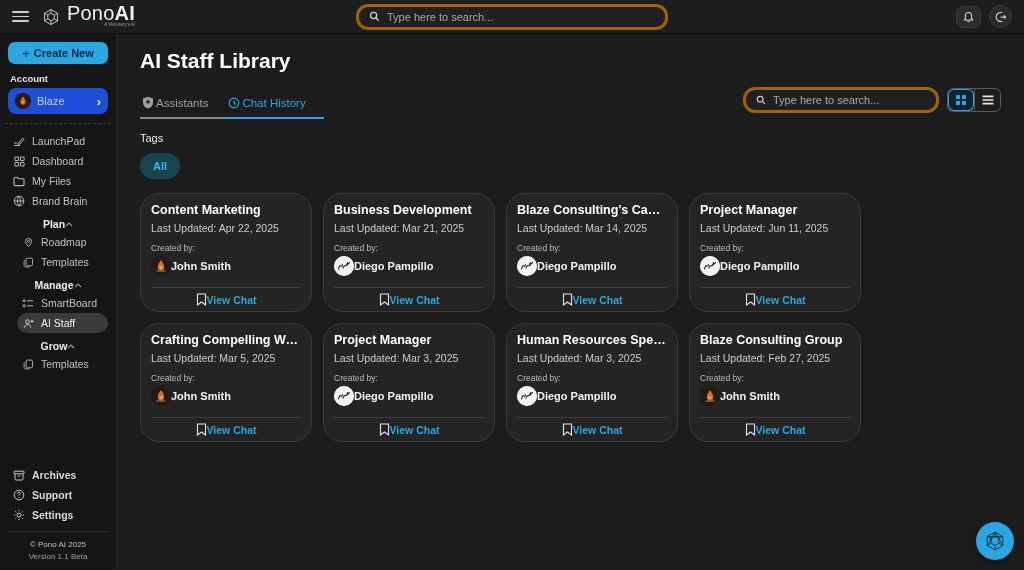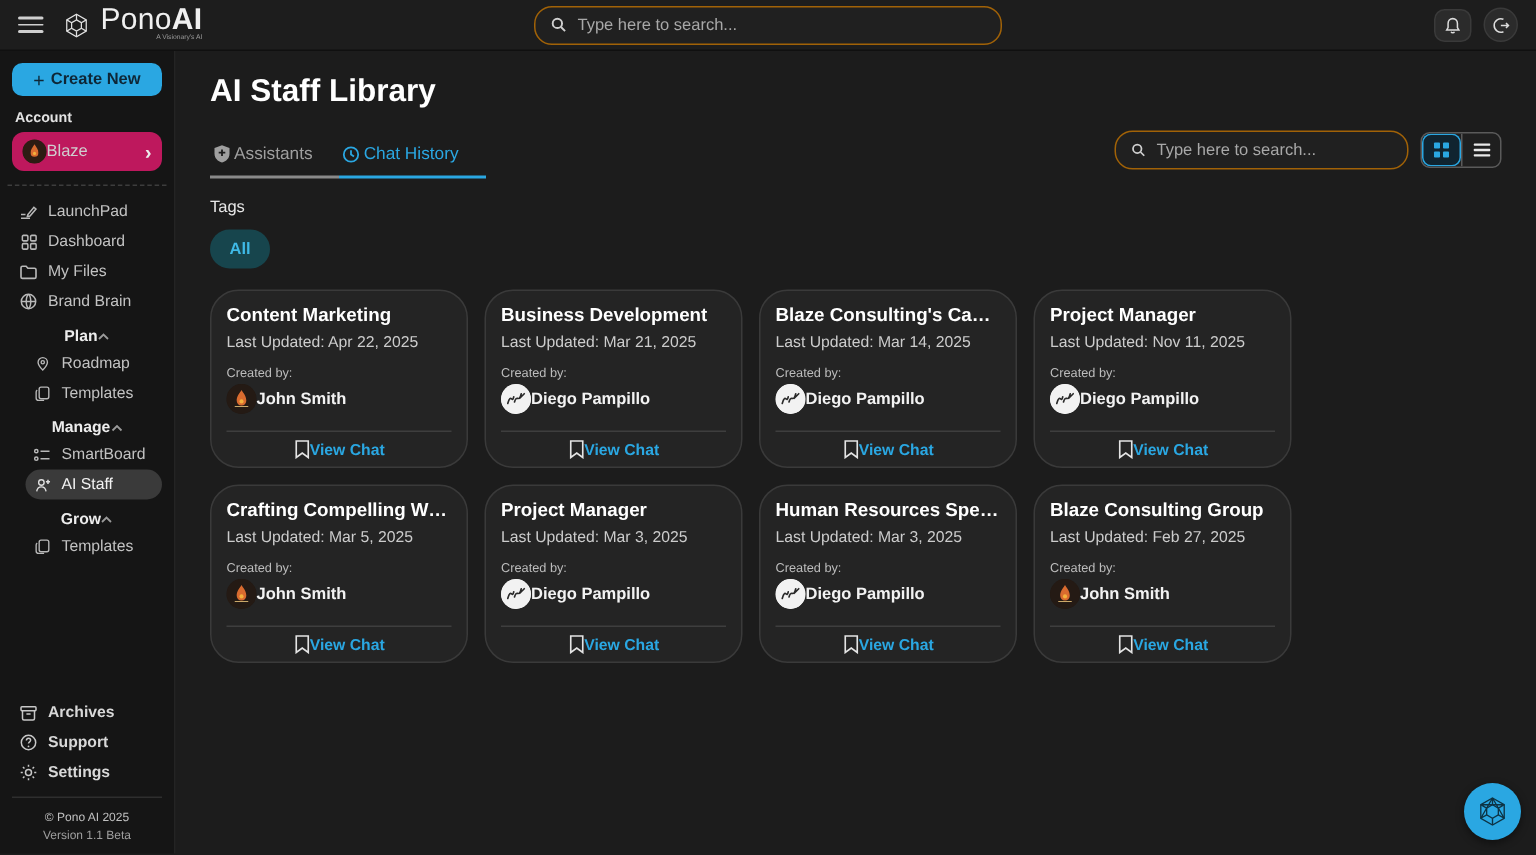"Type here to search..." .search-pill { border: 1px solid #a16207 -> 3px solid #a16207 }
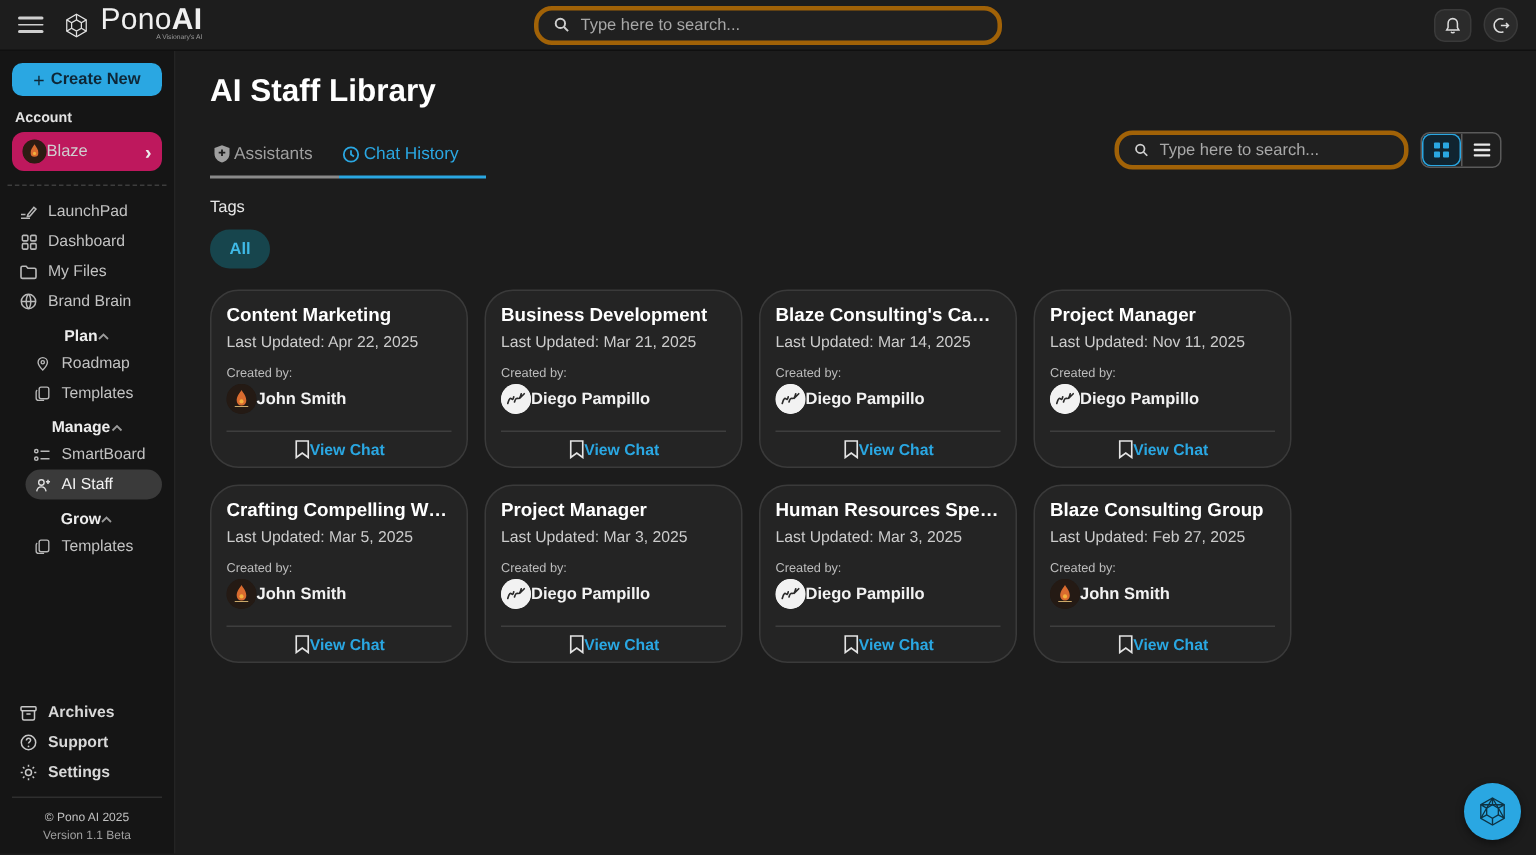"Blaze" .account-row { background: #be185d -> #1d4ed8; gap: none -> 6px }
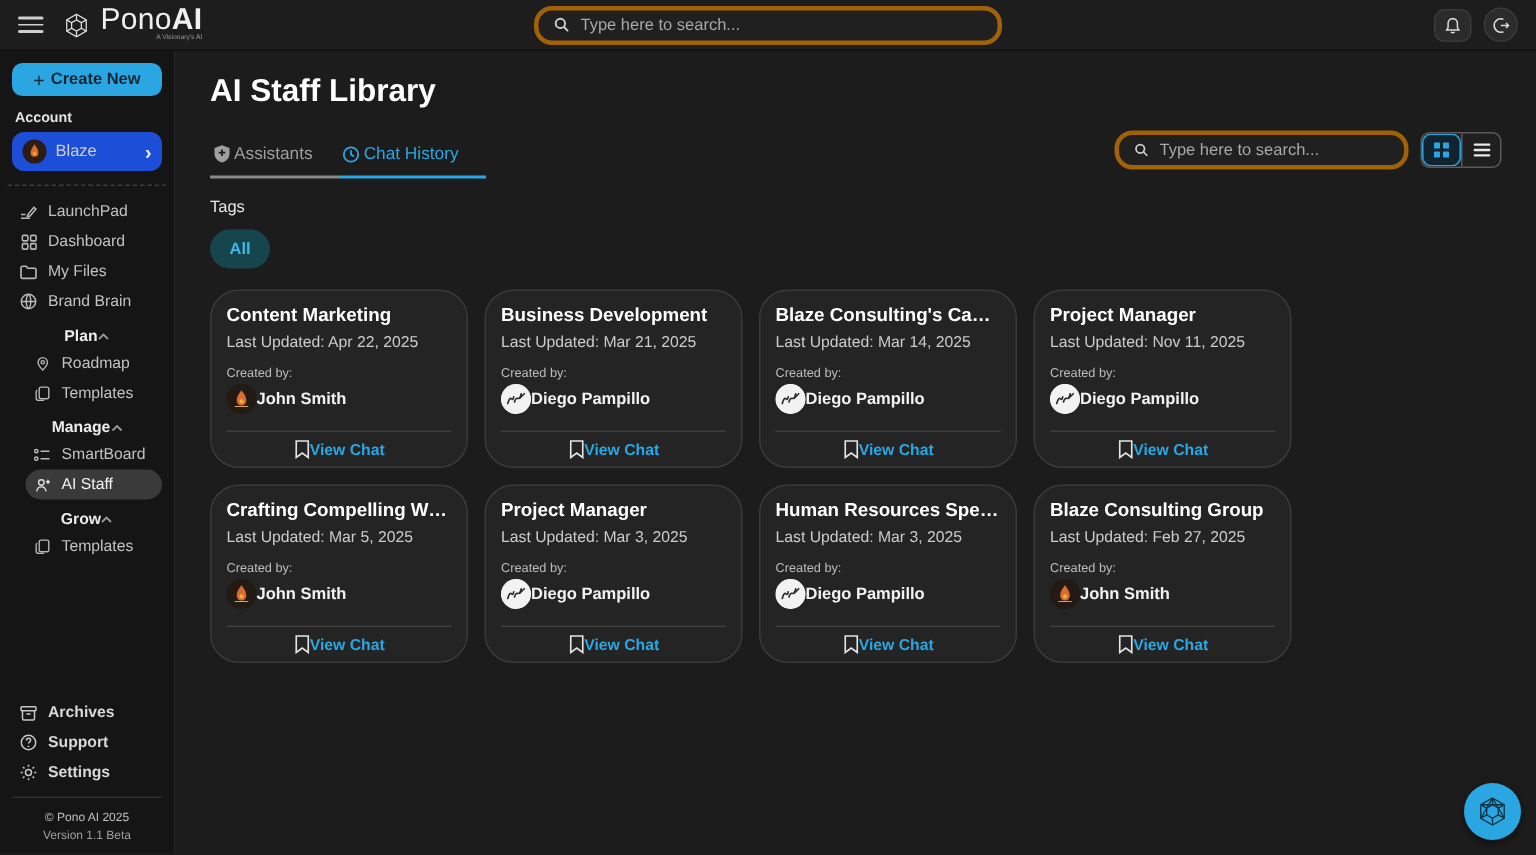"Last Updated: Nov 11, 2025" div.card-updated { text: Nov -> Jun }
